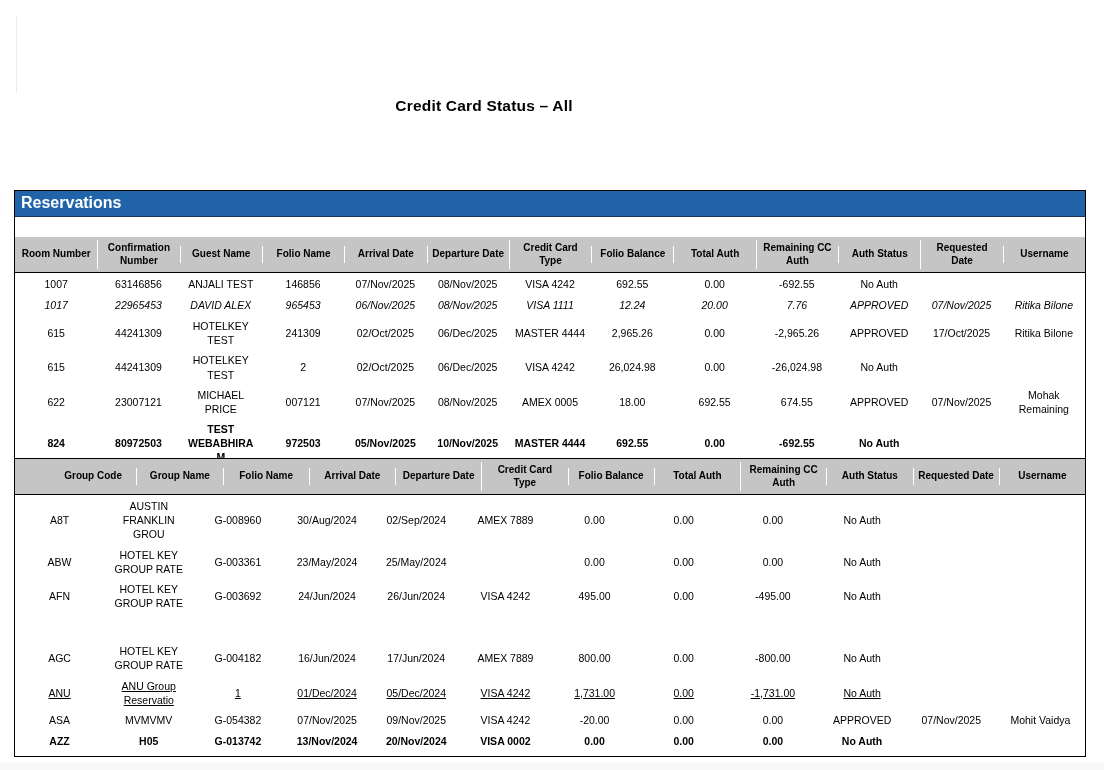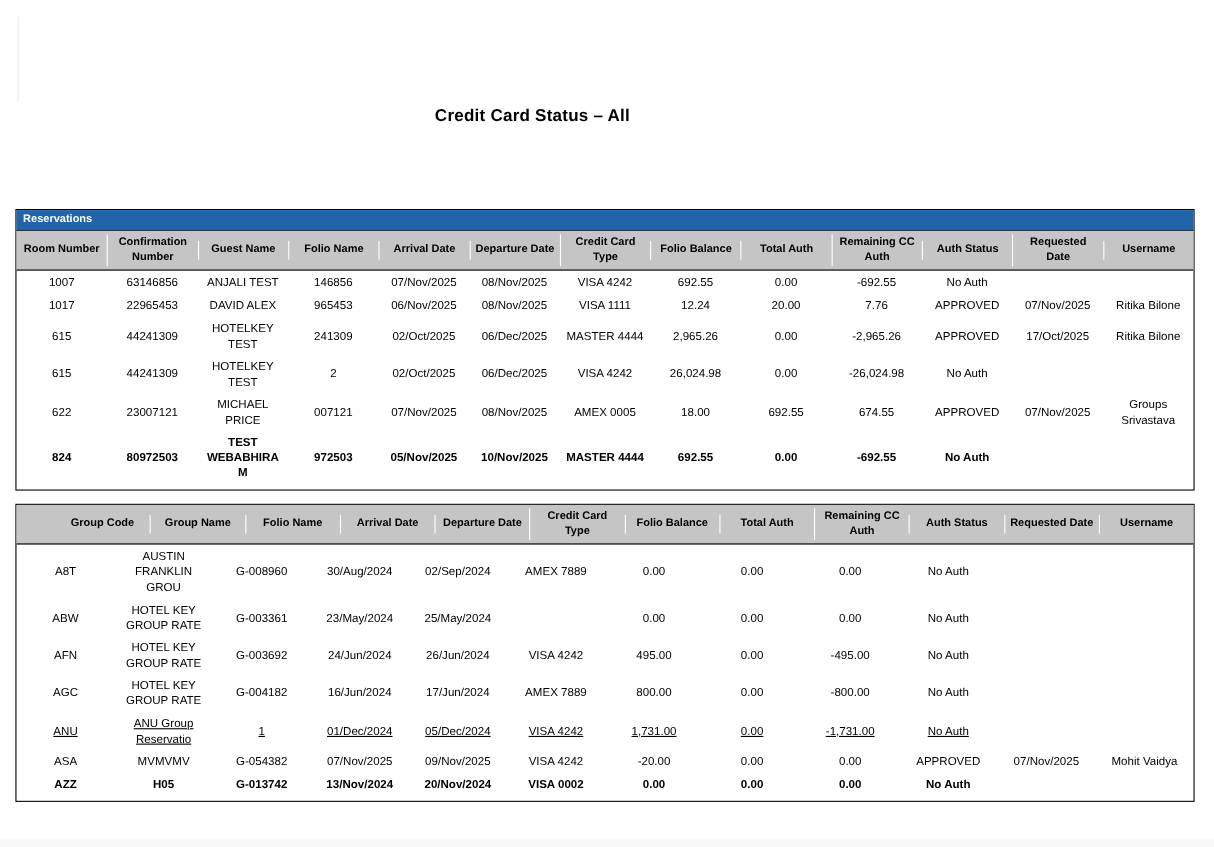"Reservations" .section-bar { font-size: 10px -> 16px }
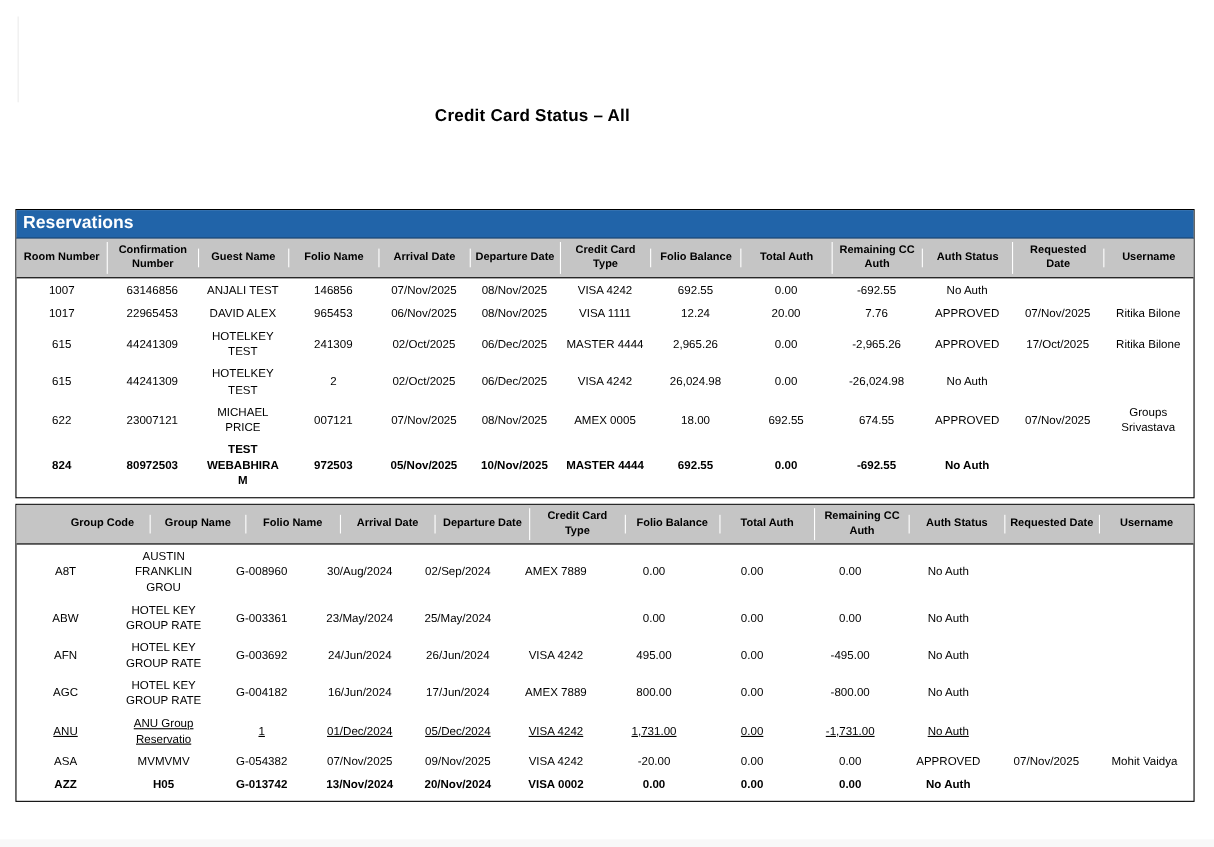"Room Number" div.hdr-row { margin-top: none -> 20px }
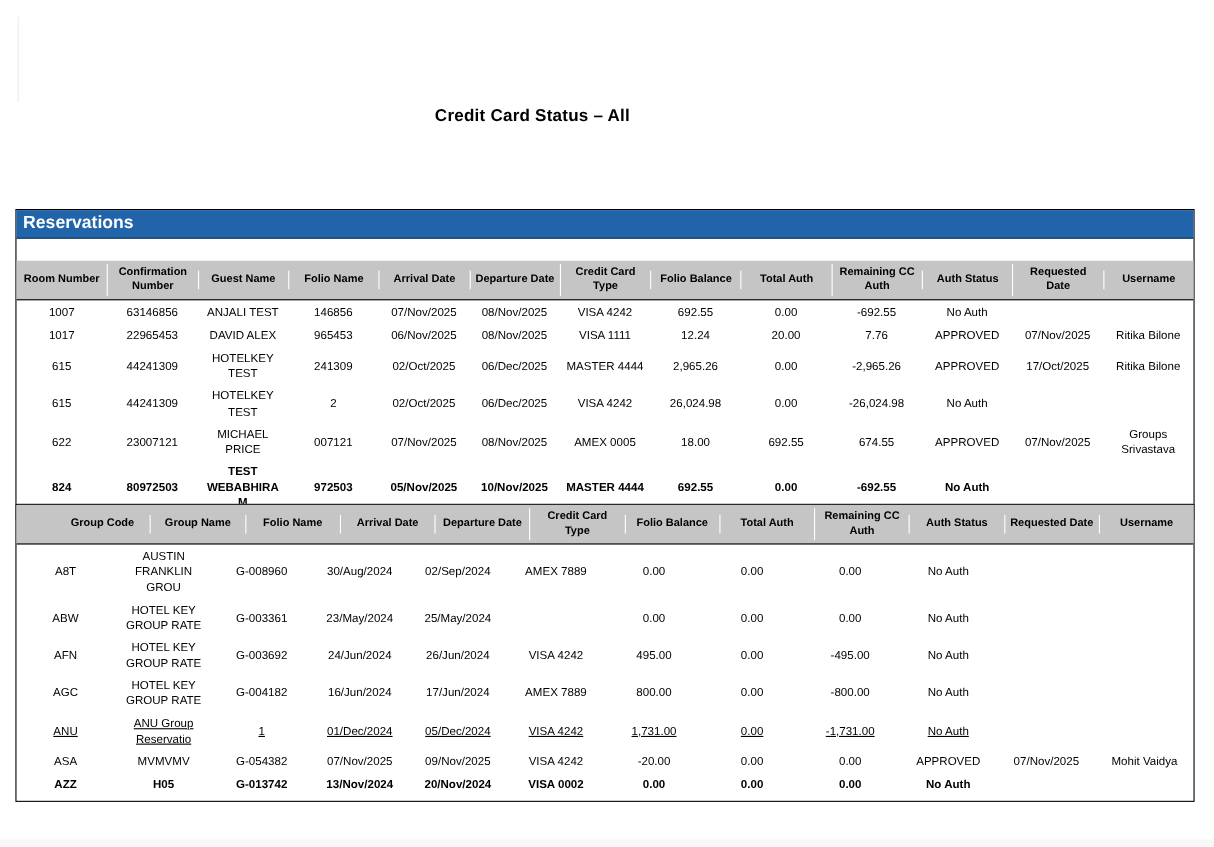"1017" div.body-row { font-style: none -> italic }
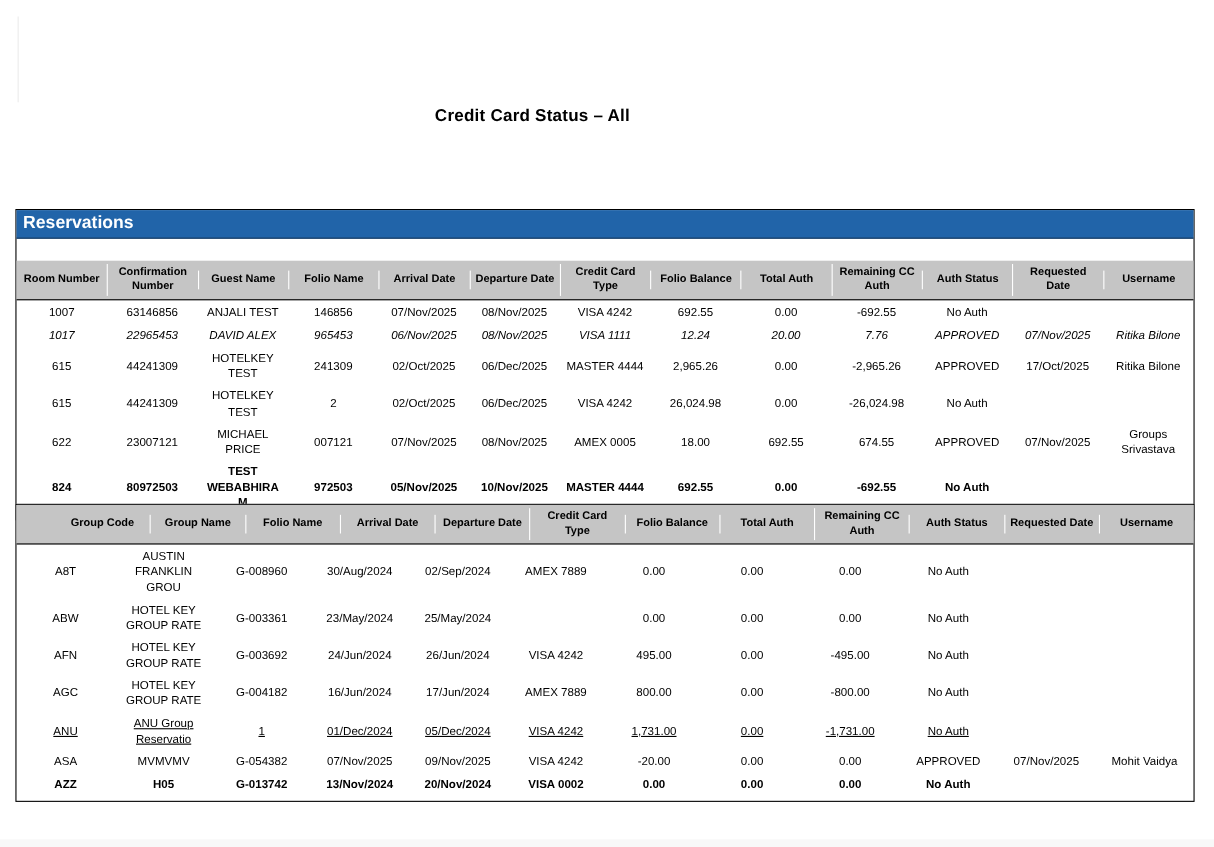"Groups Srivastava" div.body-cell { text: Groups Srivastava -> Mohak Remaining }
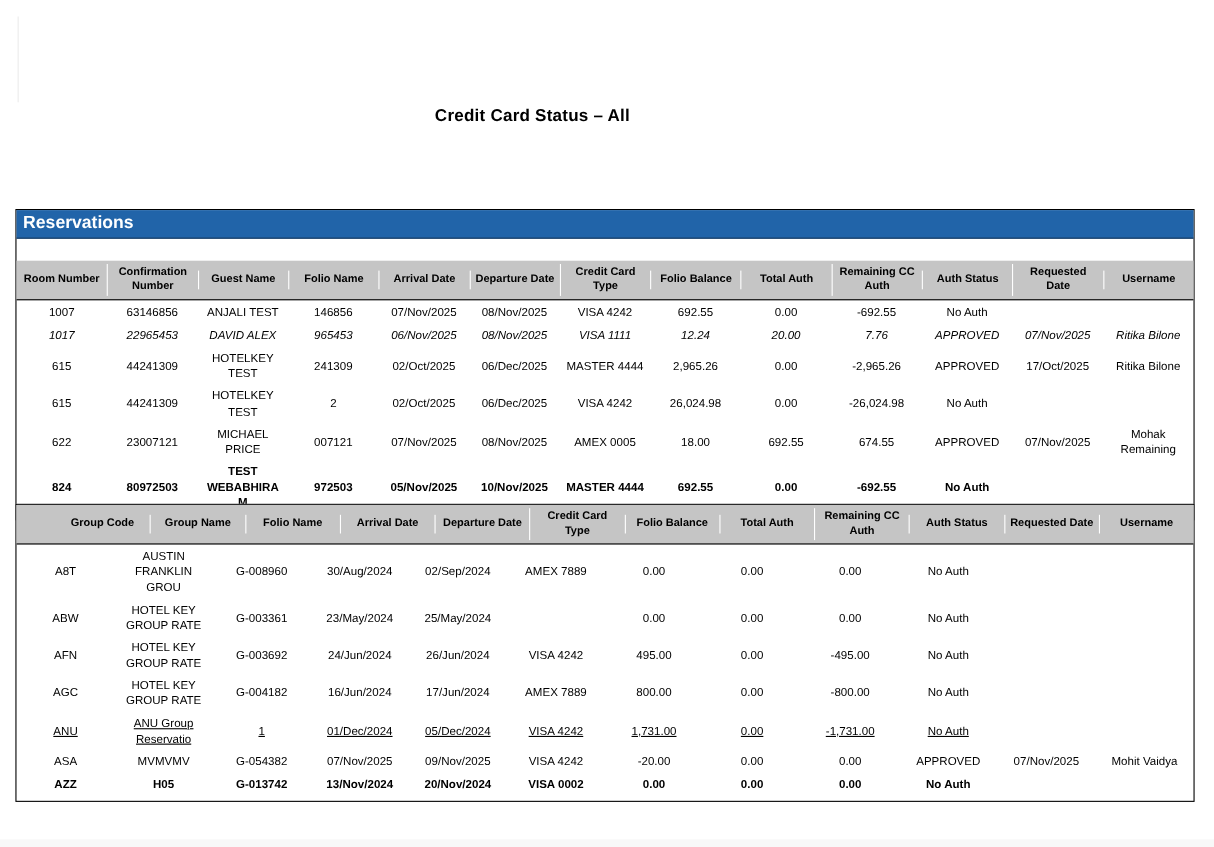"AGC" div.body-row { margin-top: none -> 28px }
